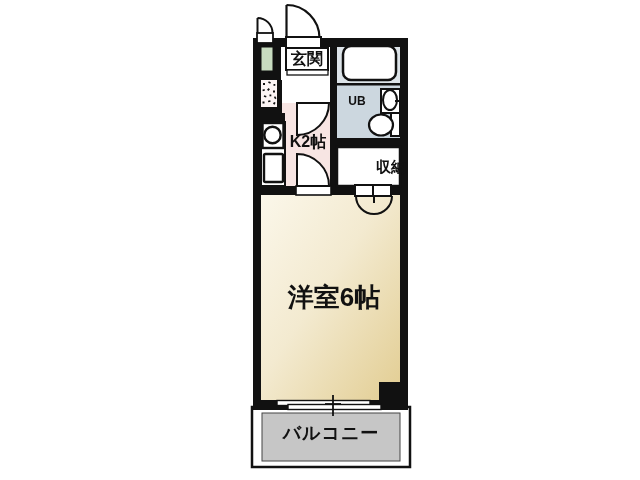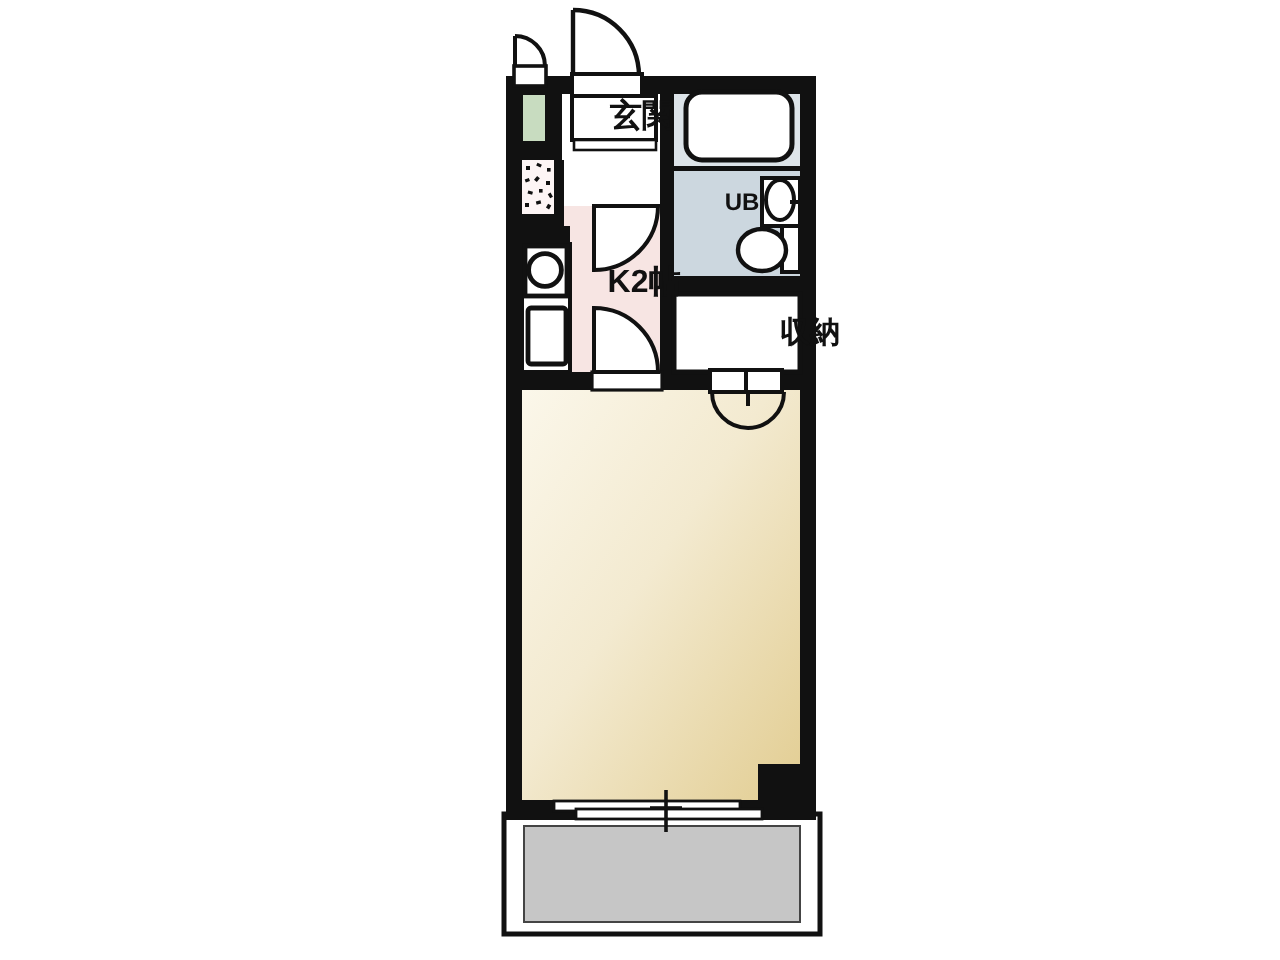"玄関" .room-label { margin-left: 14px -> none }
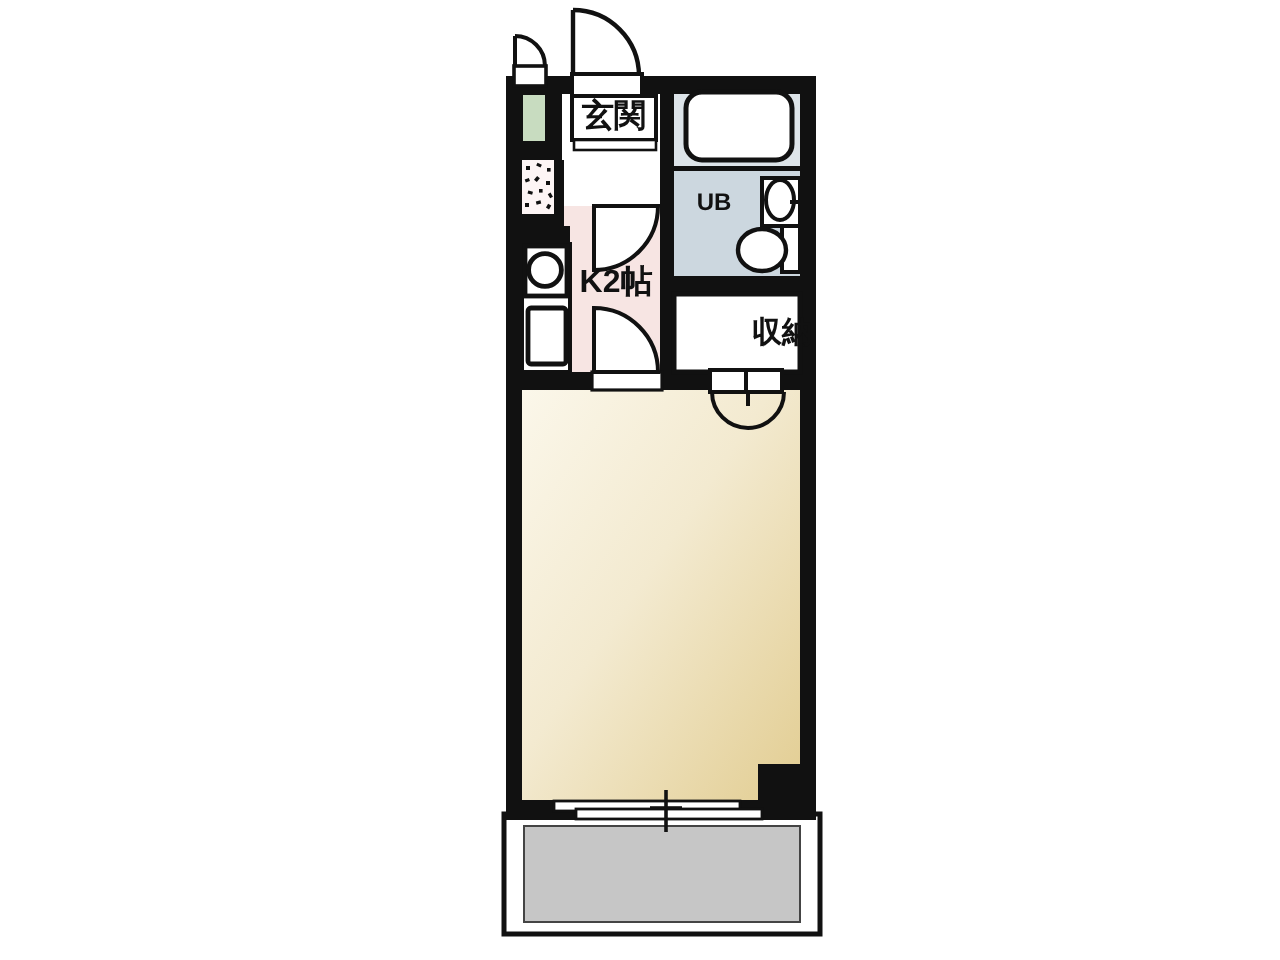"洋室6帖" div.room-label { html: none -> <div>洋室6帖</div> }
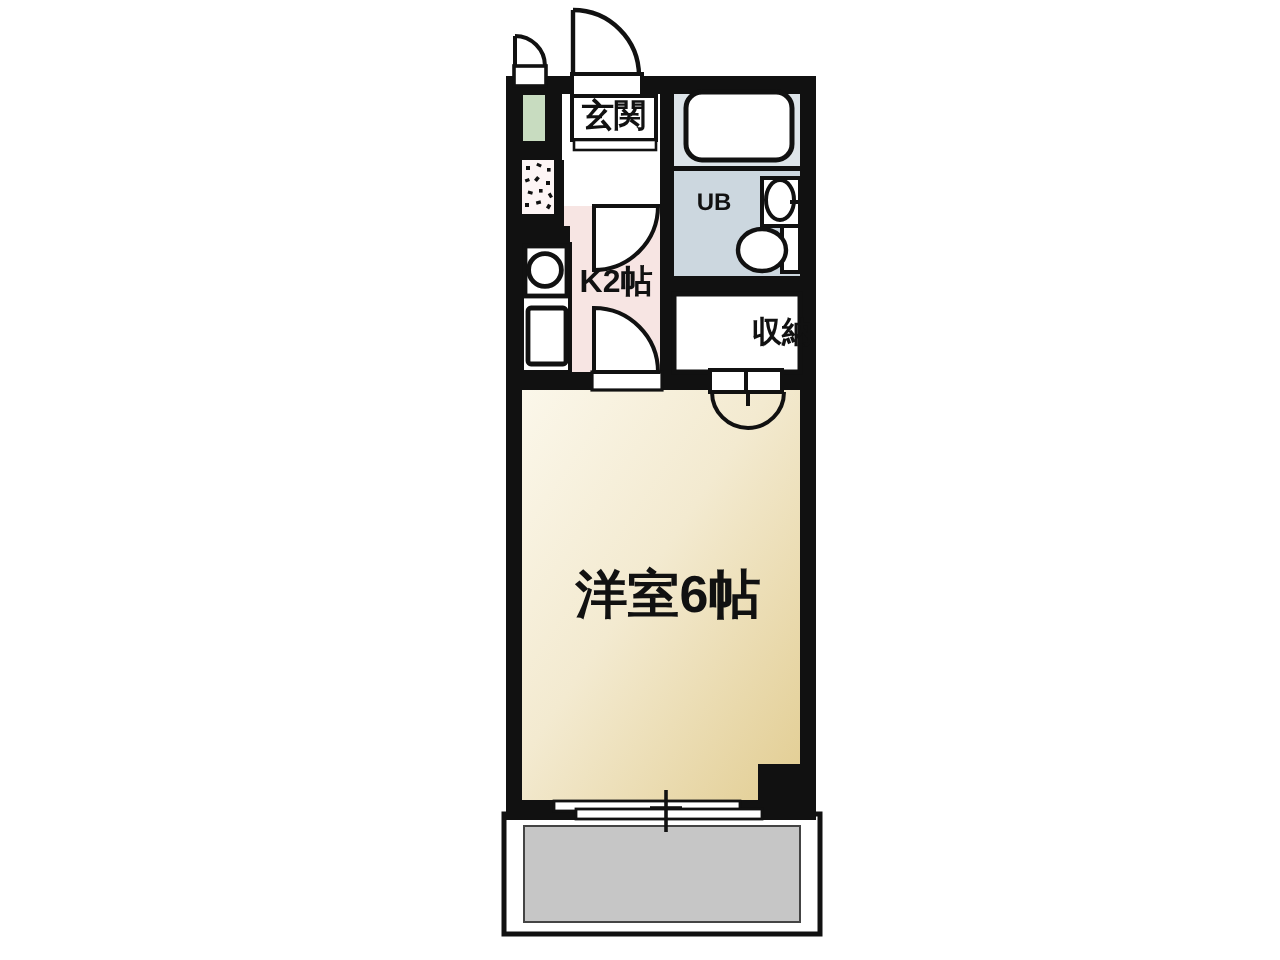"バルコニー" div.room-label { html: none -> <div>バルコニー</div> }
